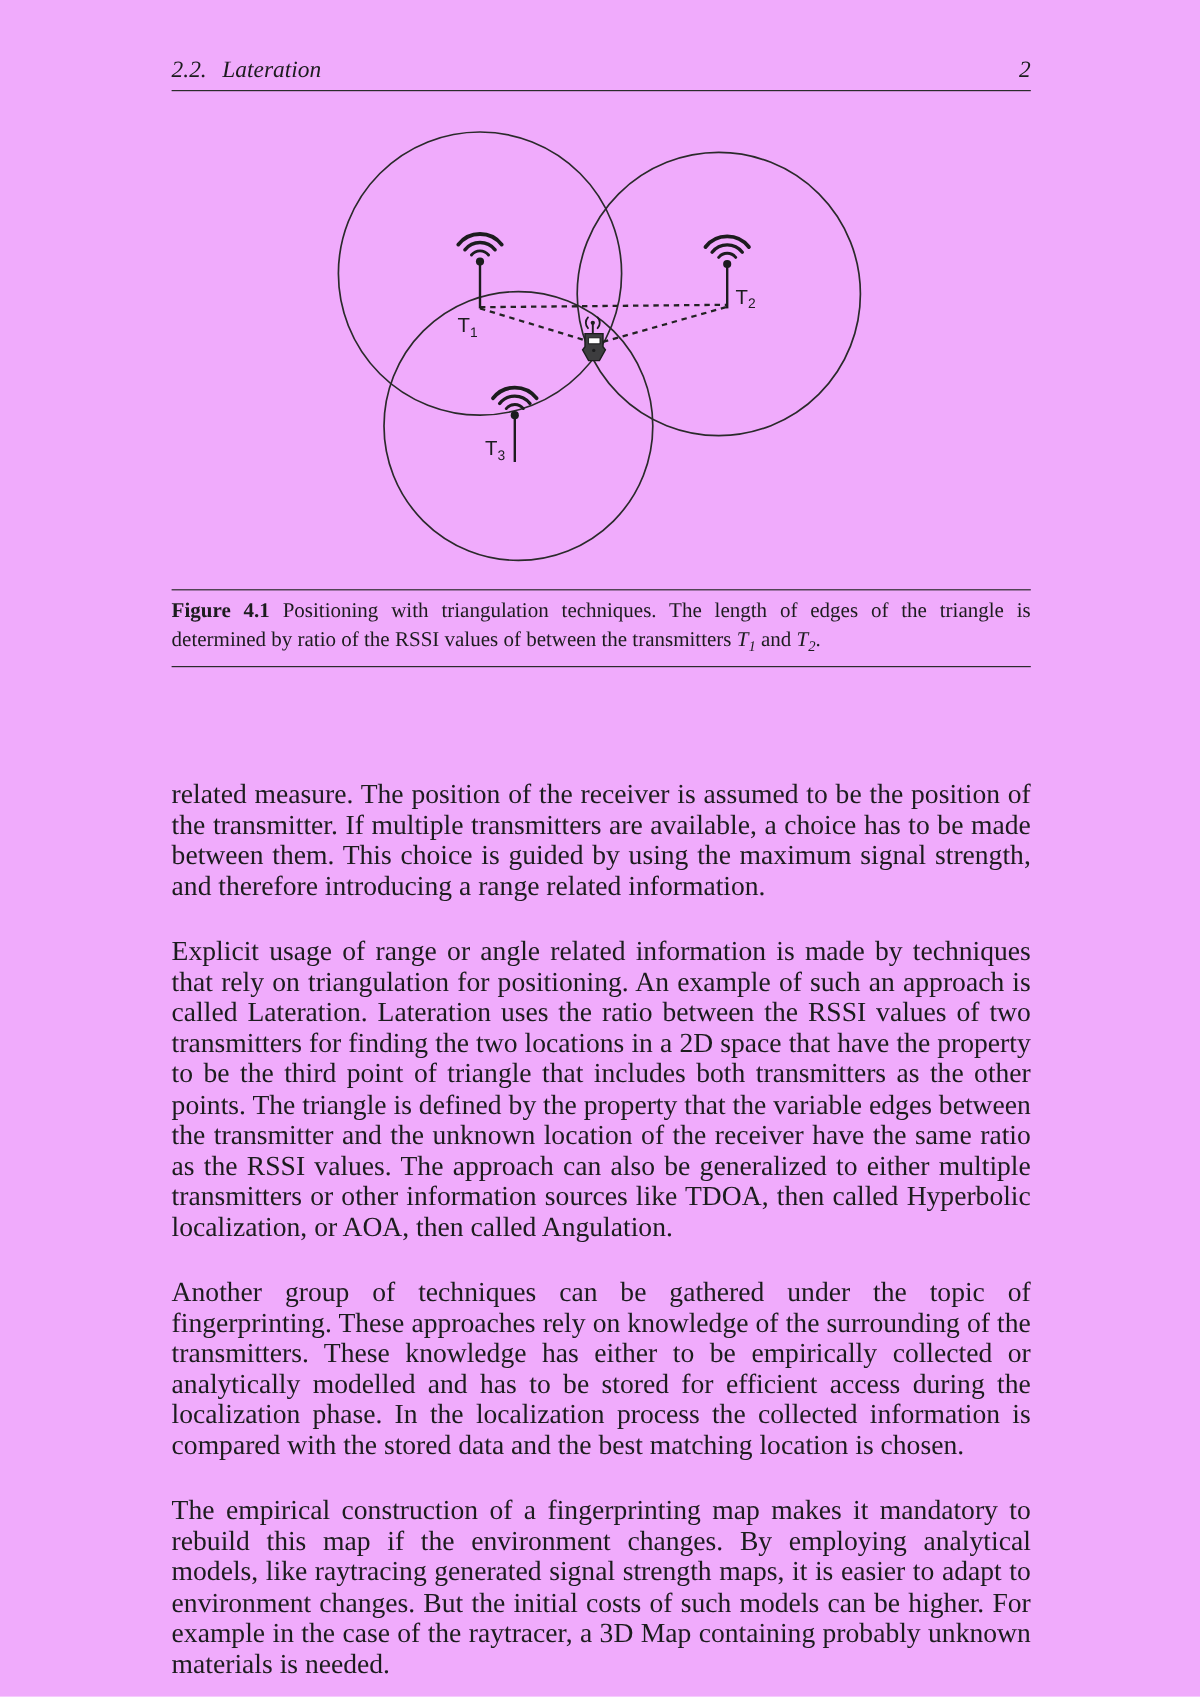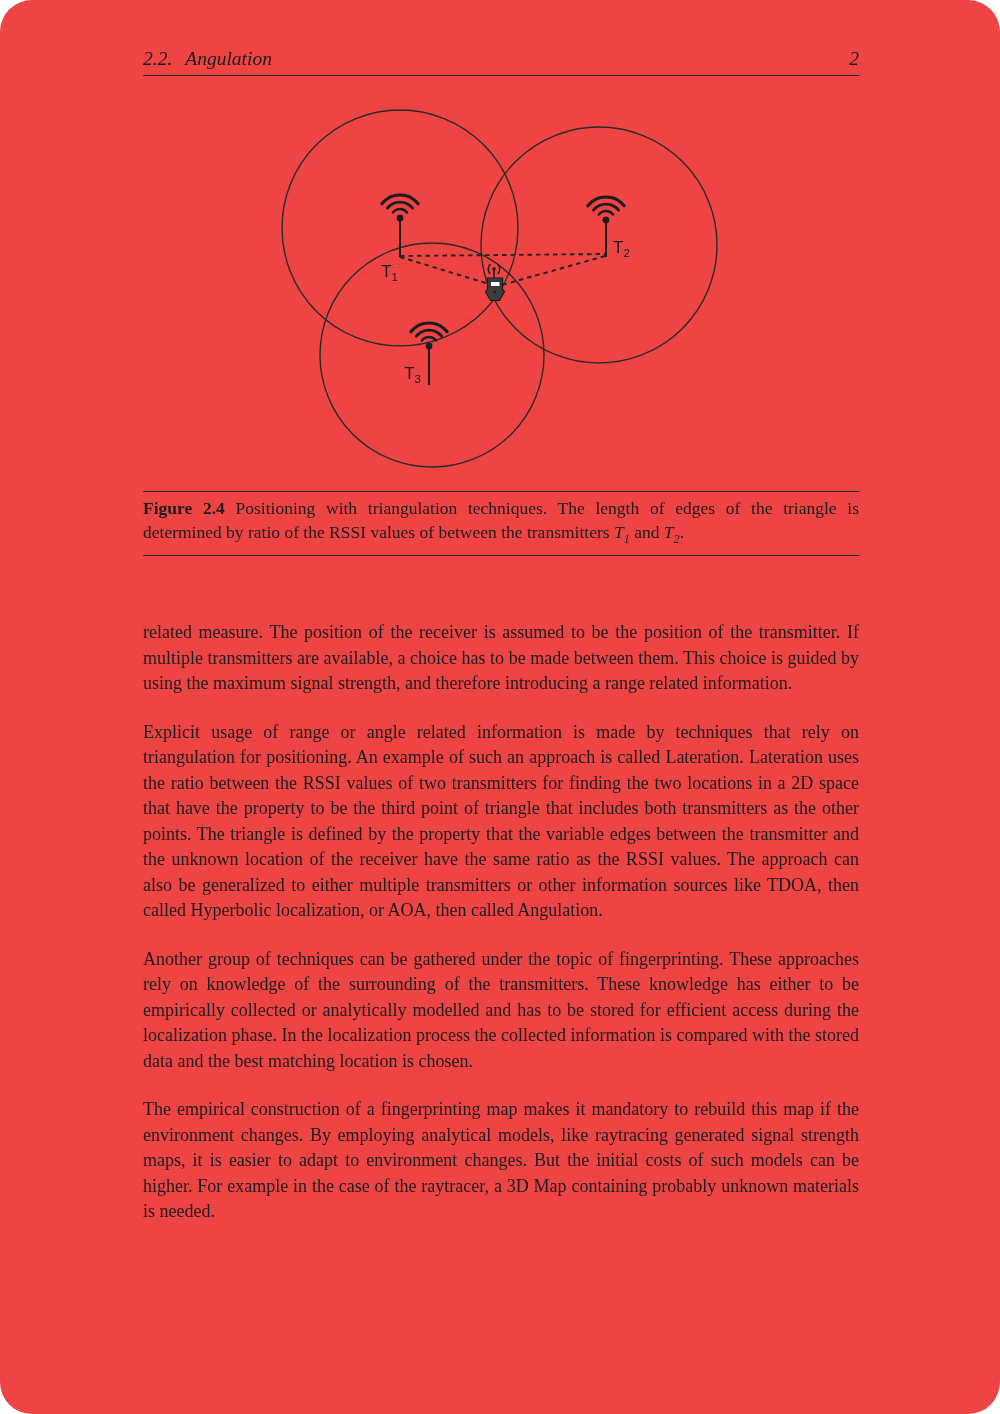"2.2." .page { background: #ef4444 -> #f0abfc; border-radius: 32px -> none }
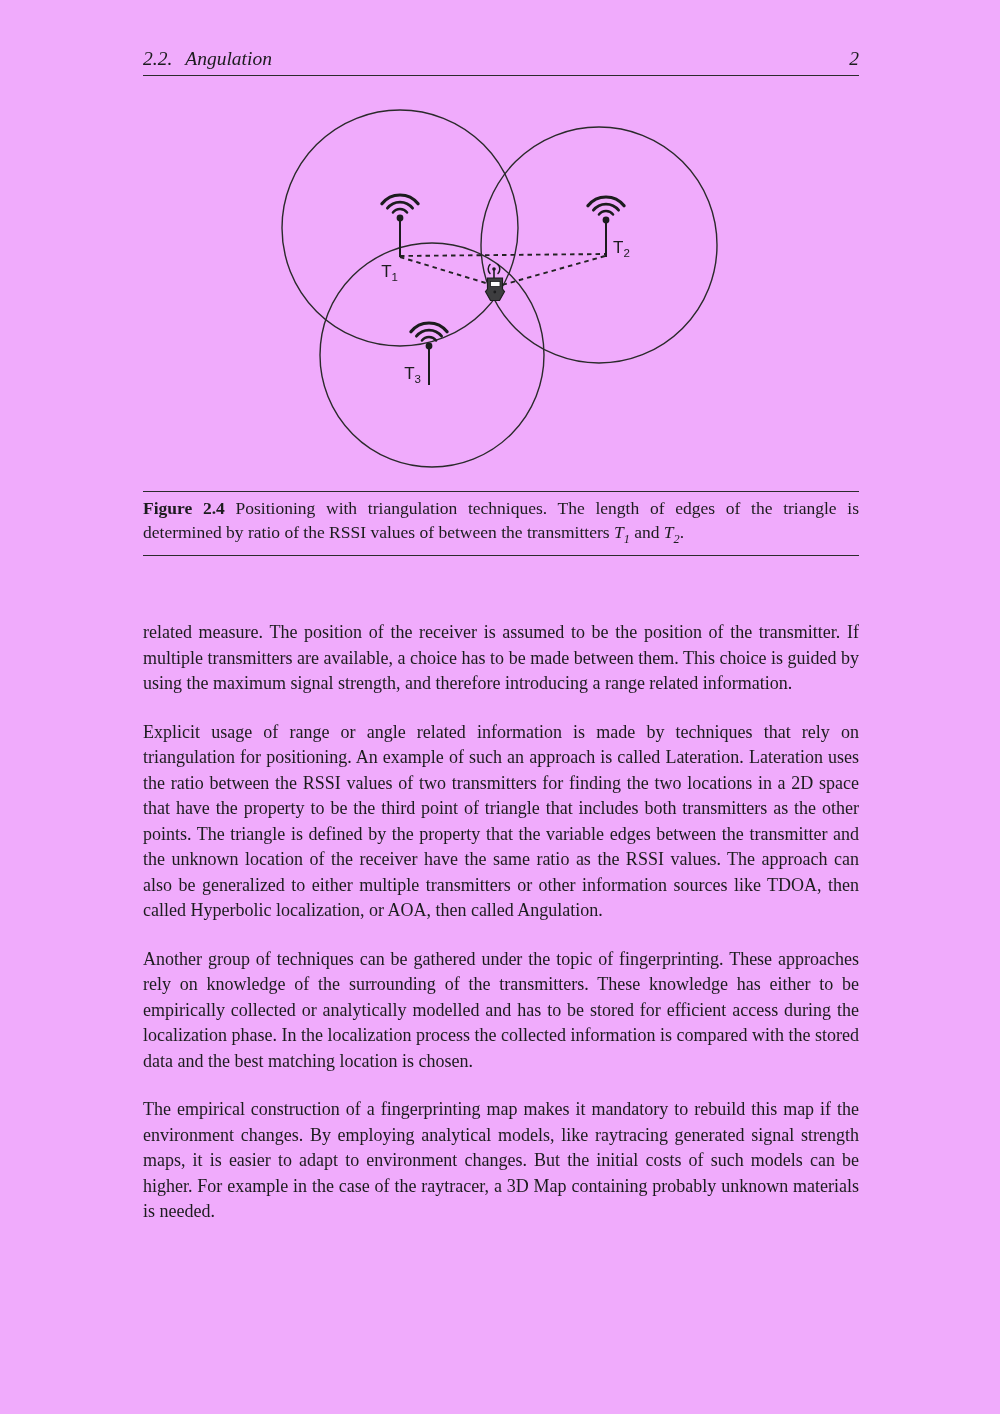"Angulation" span.sec-title { text: Angulation -> Lateration }
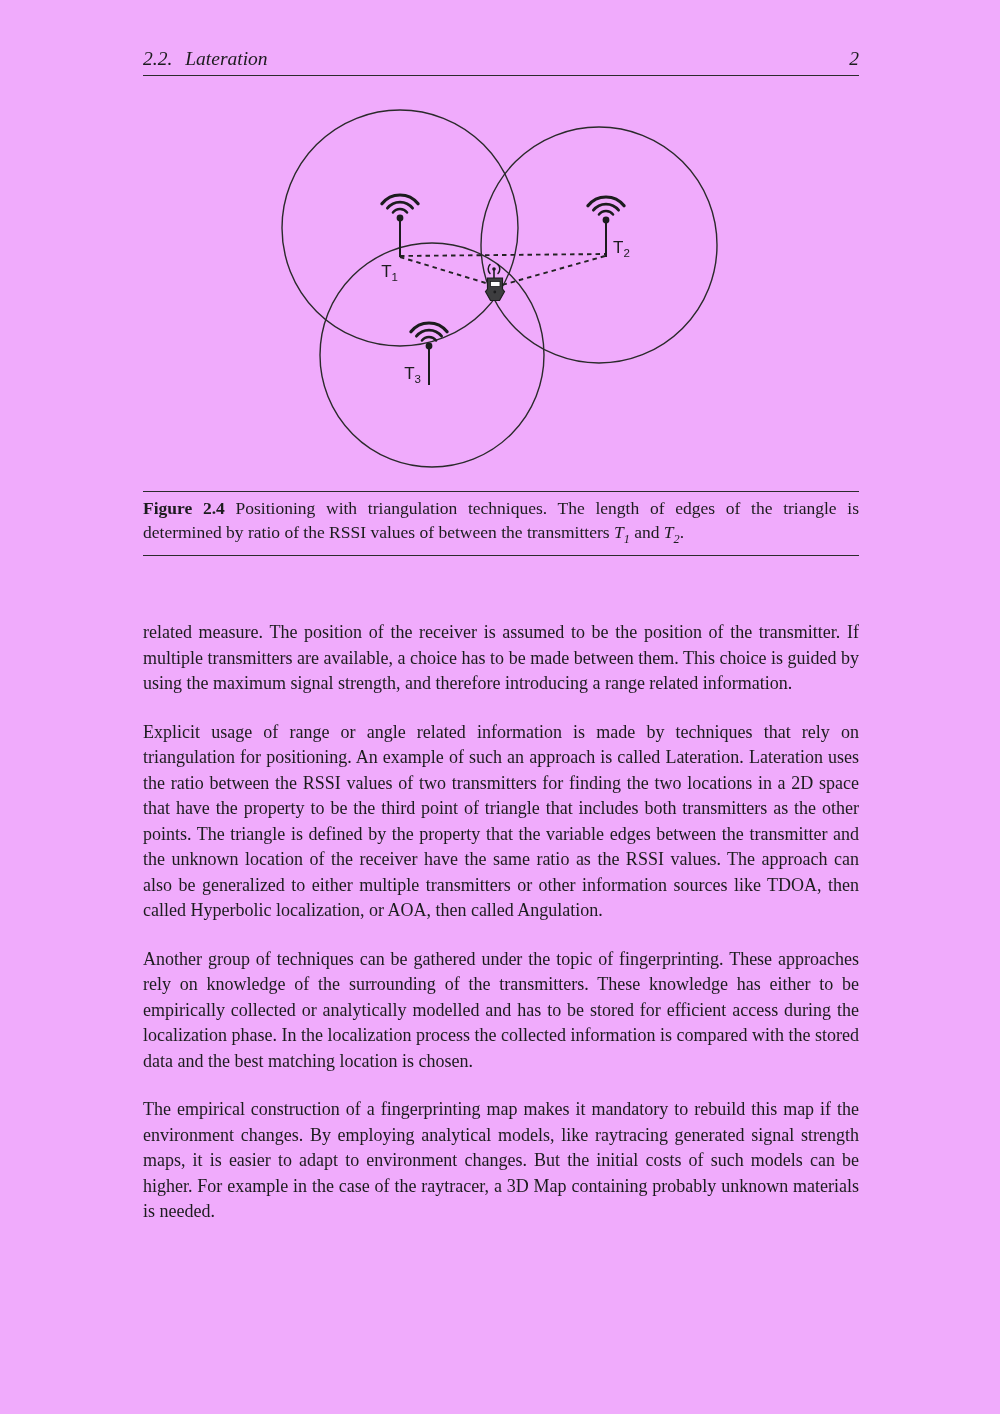"Figure 2.4" b { text: 2.4 -> 4.1 }
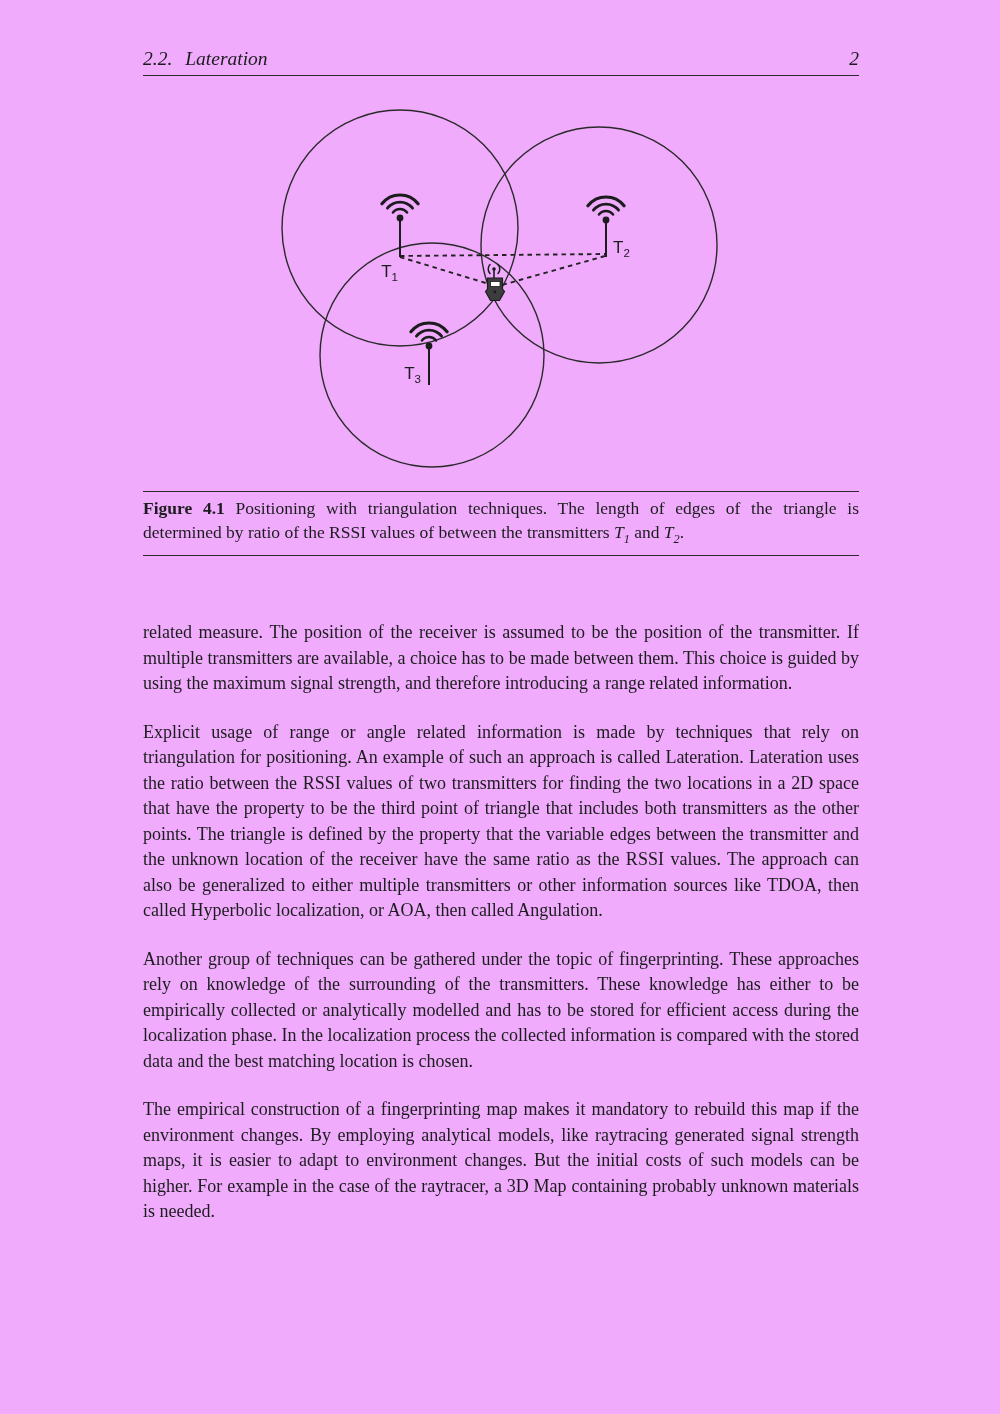"related measure. The position of" .body-text p { font-size: 18px -> 23px; margin-top: none -> 29px }
